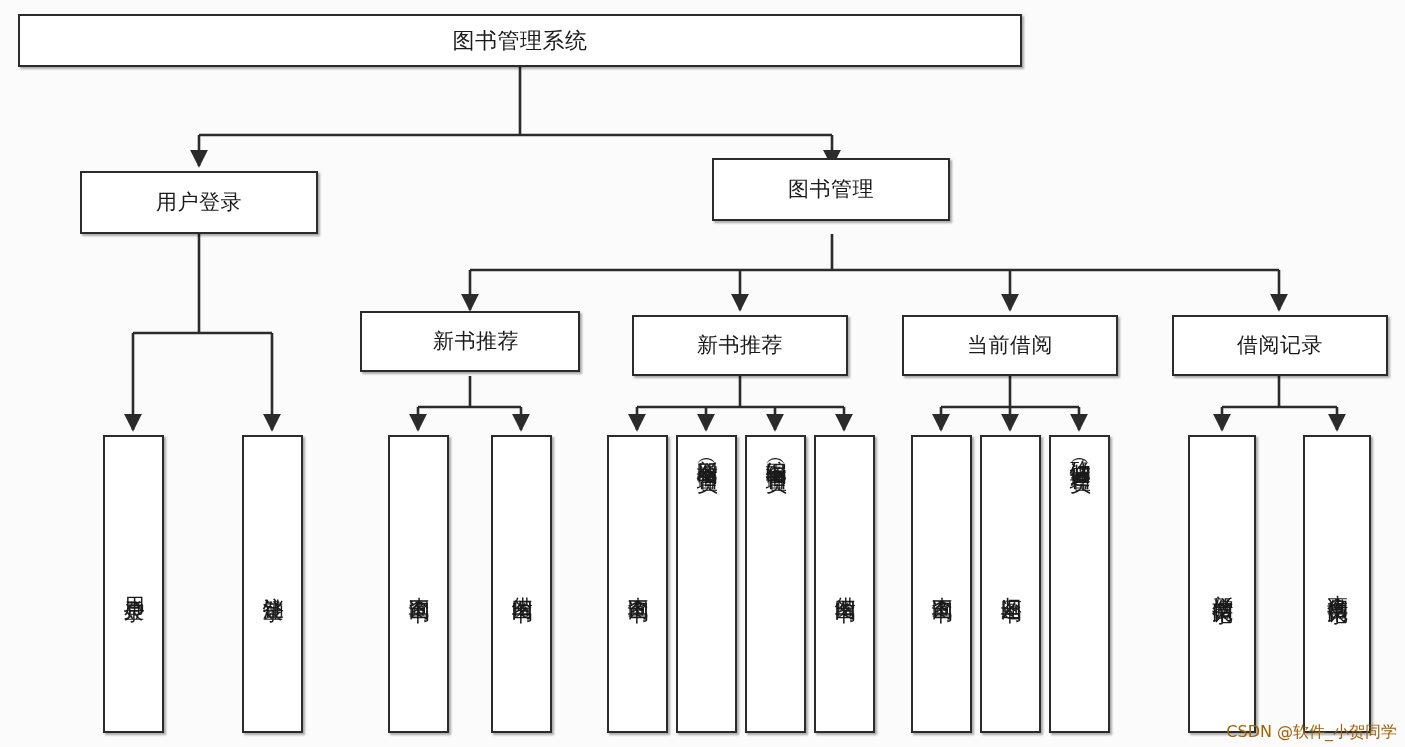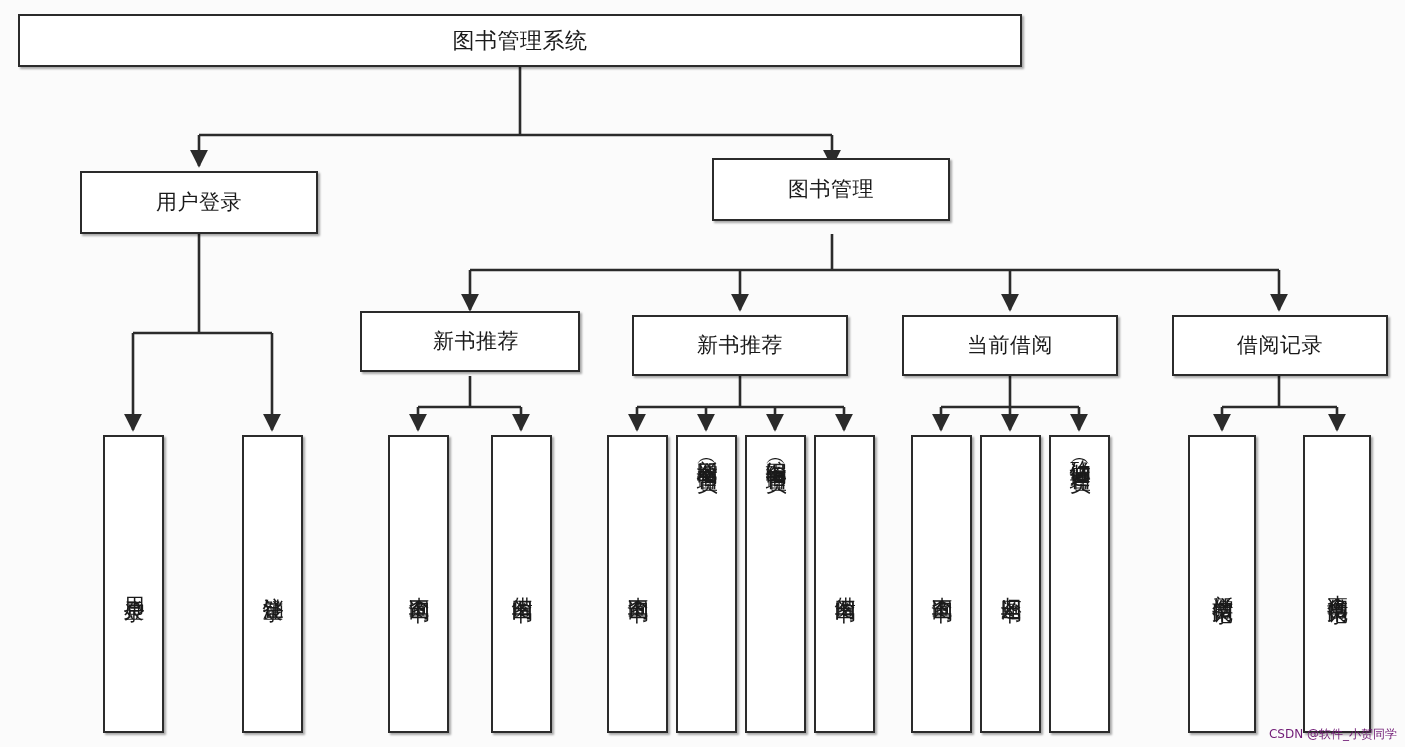"CSDN @软件_小贺同学" .watermark { color: #701a75 -> #a16207; font-size: 12px -> 16px }
